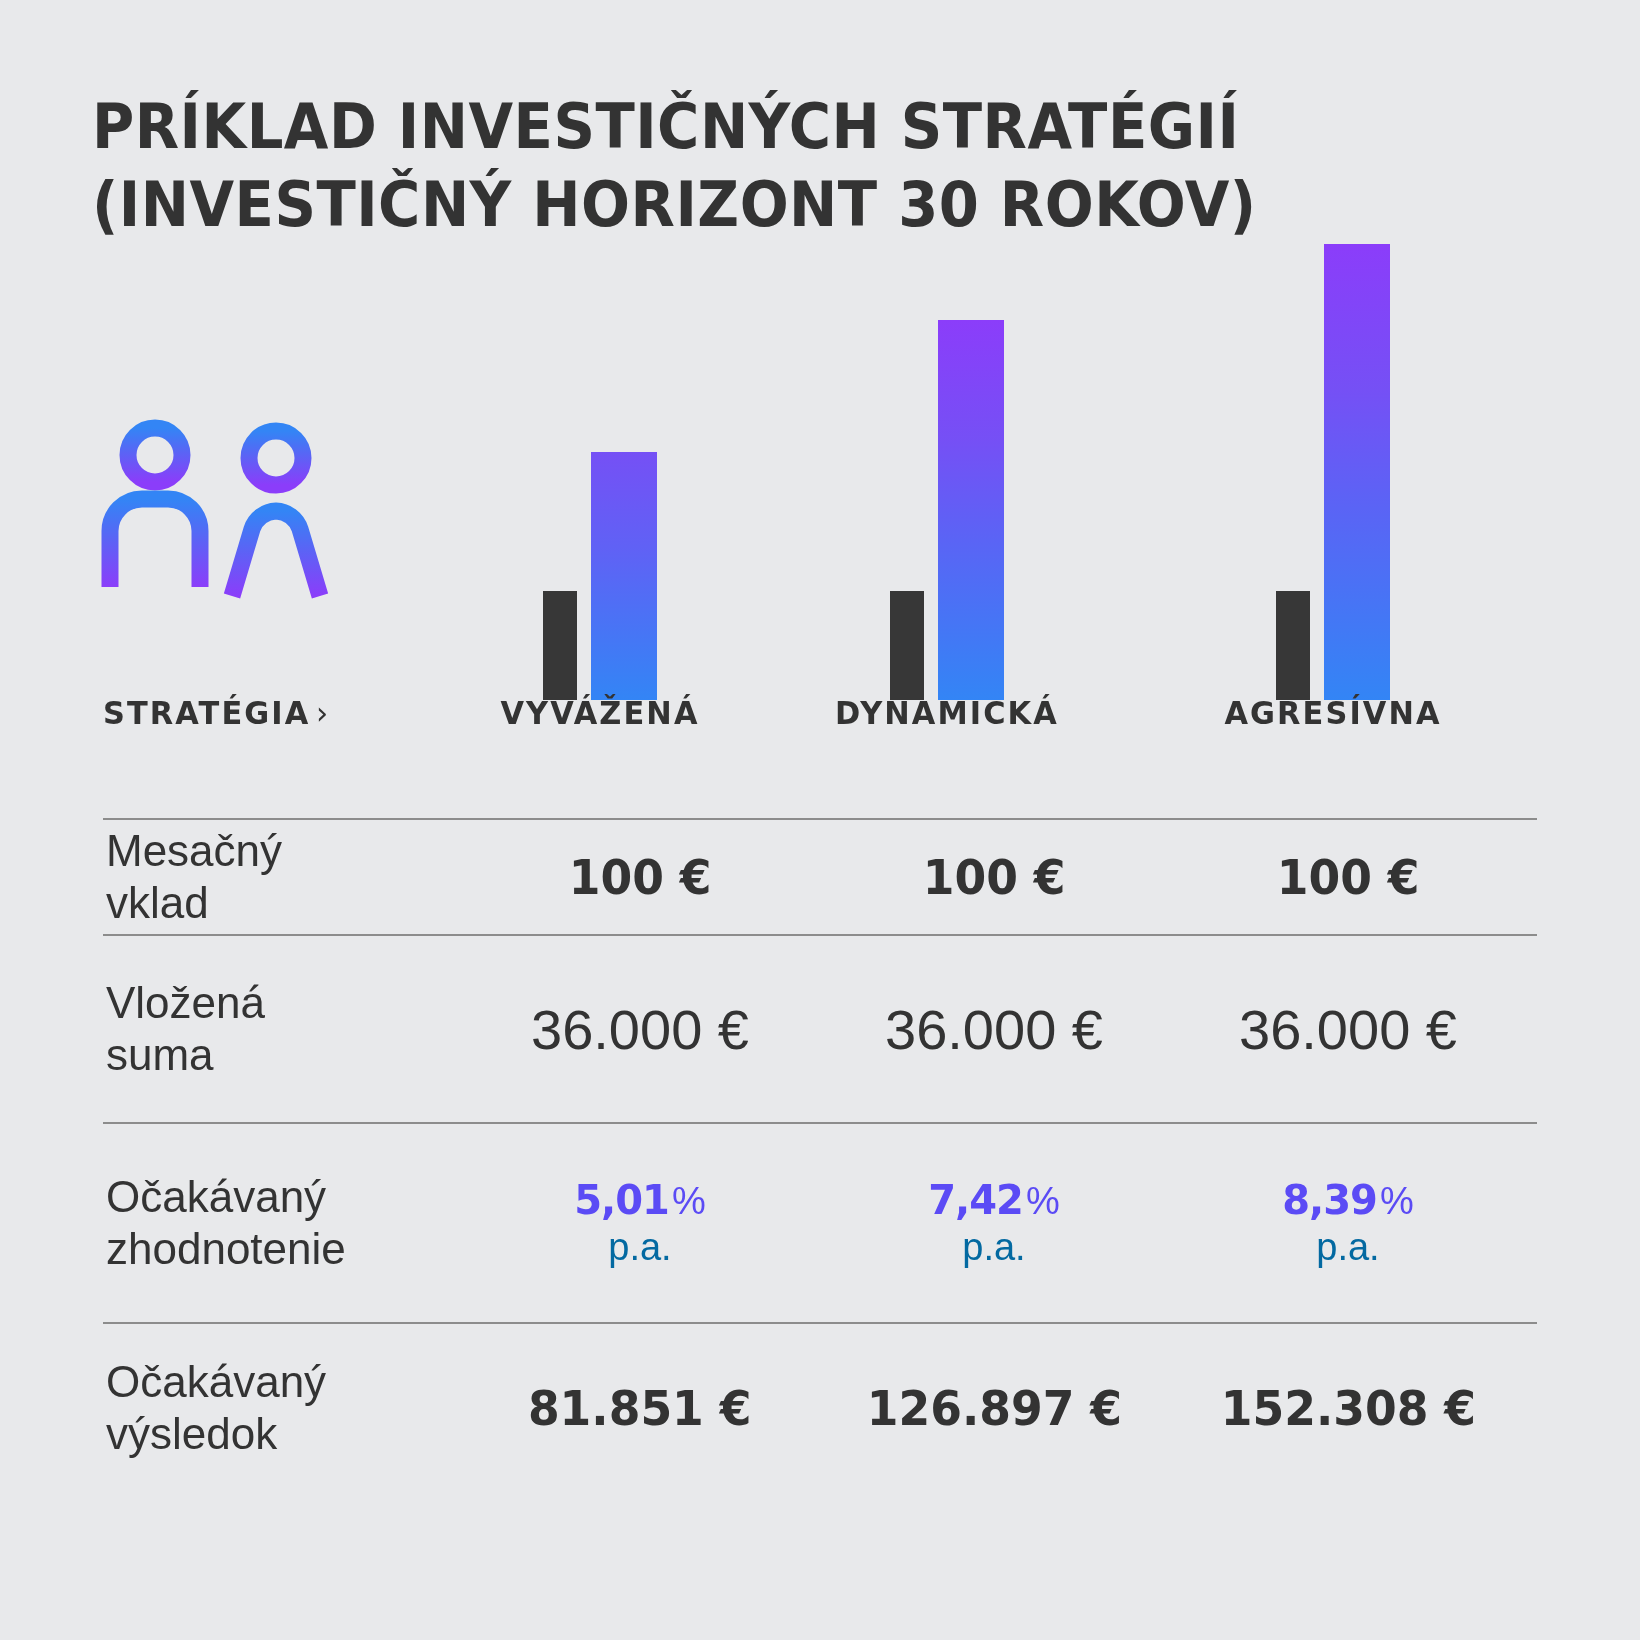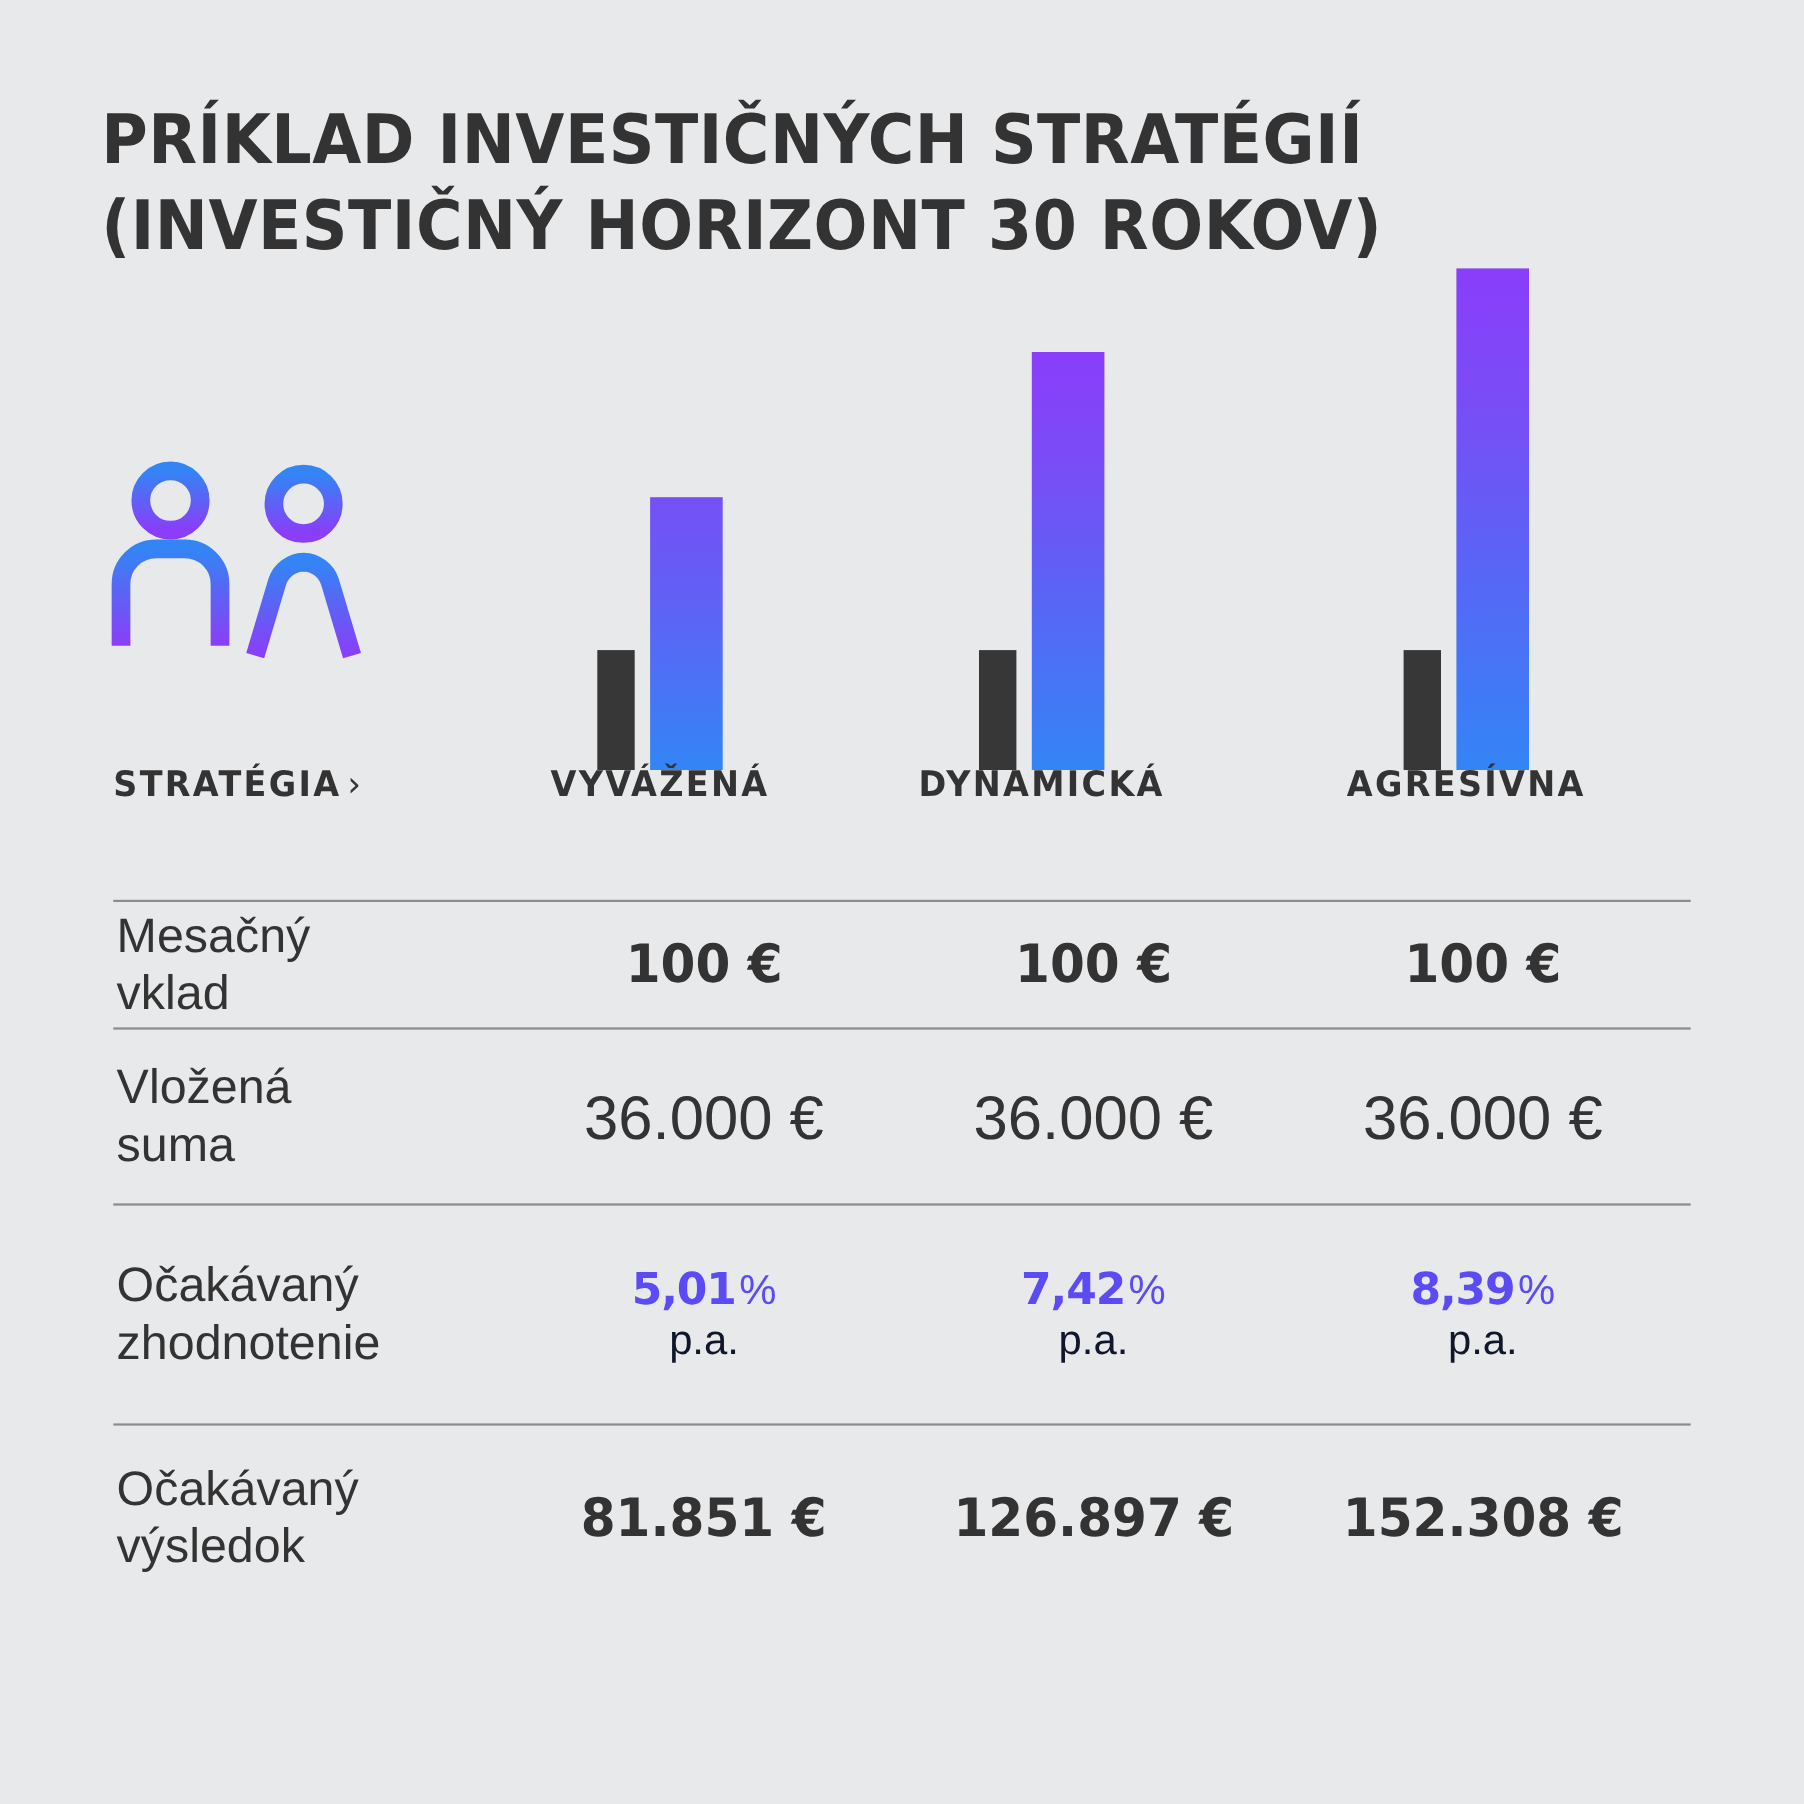"Vložená" #row-1 { height: 160px -> 188px }
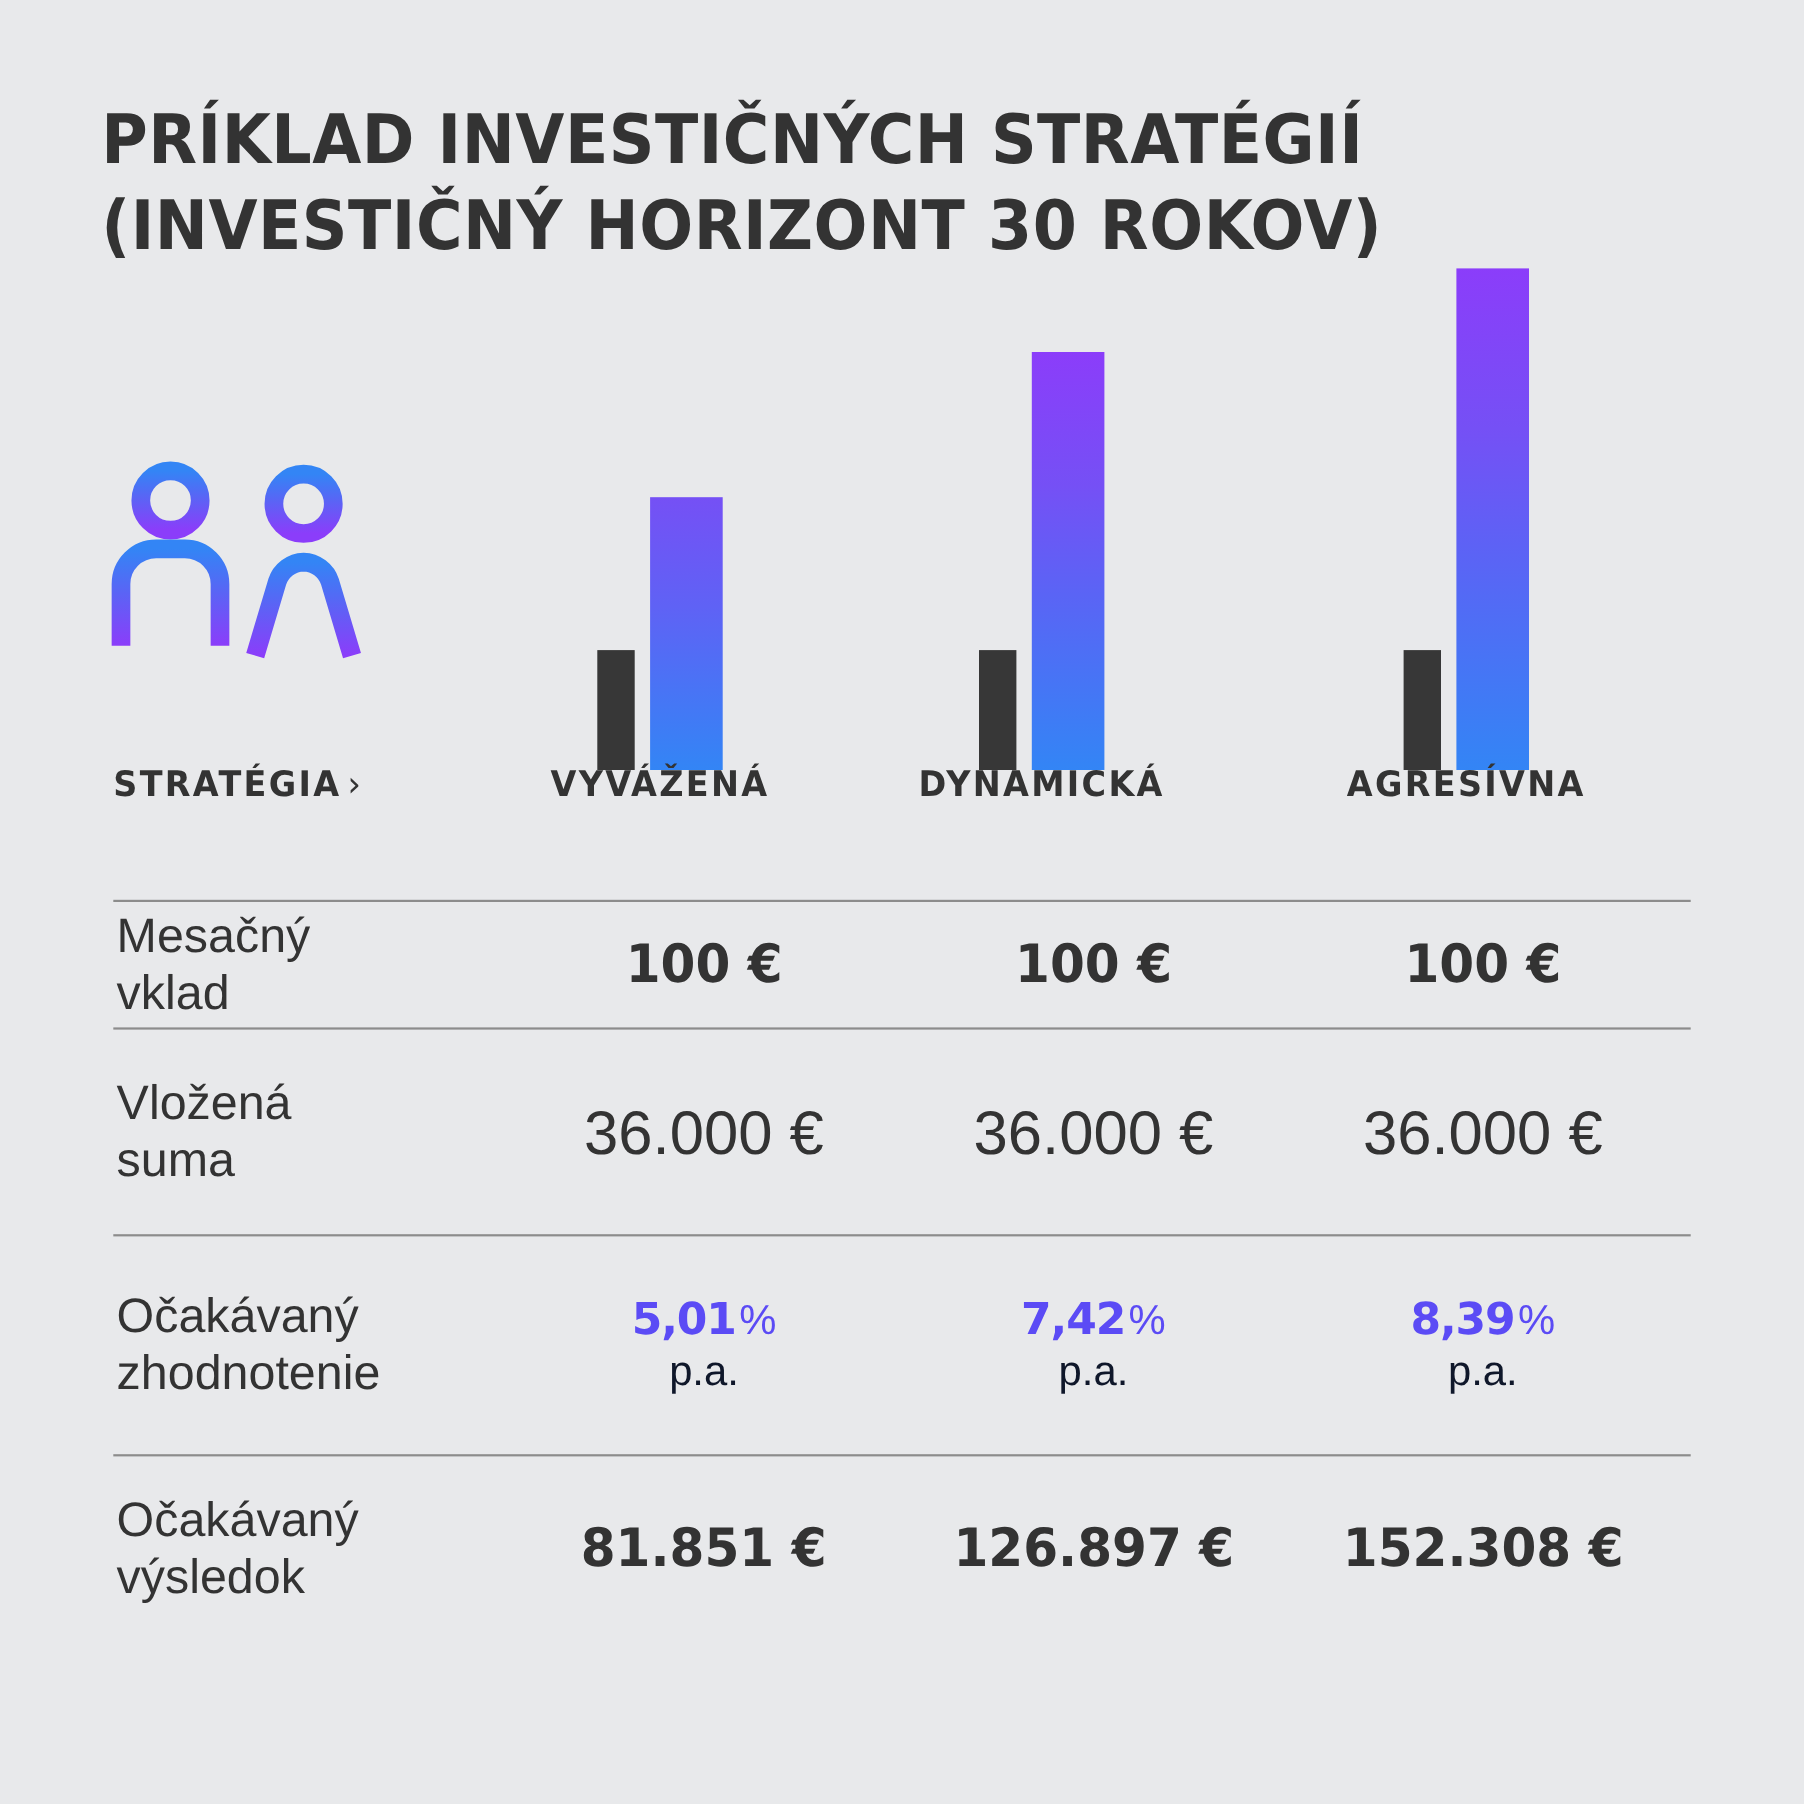"p.a." .pct-pa { color: #0f172a -> #0369a1 }
